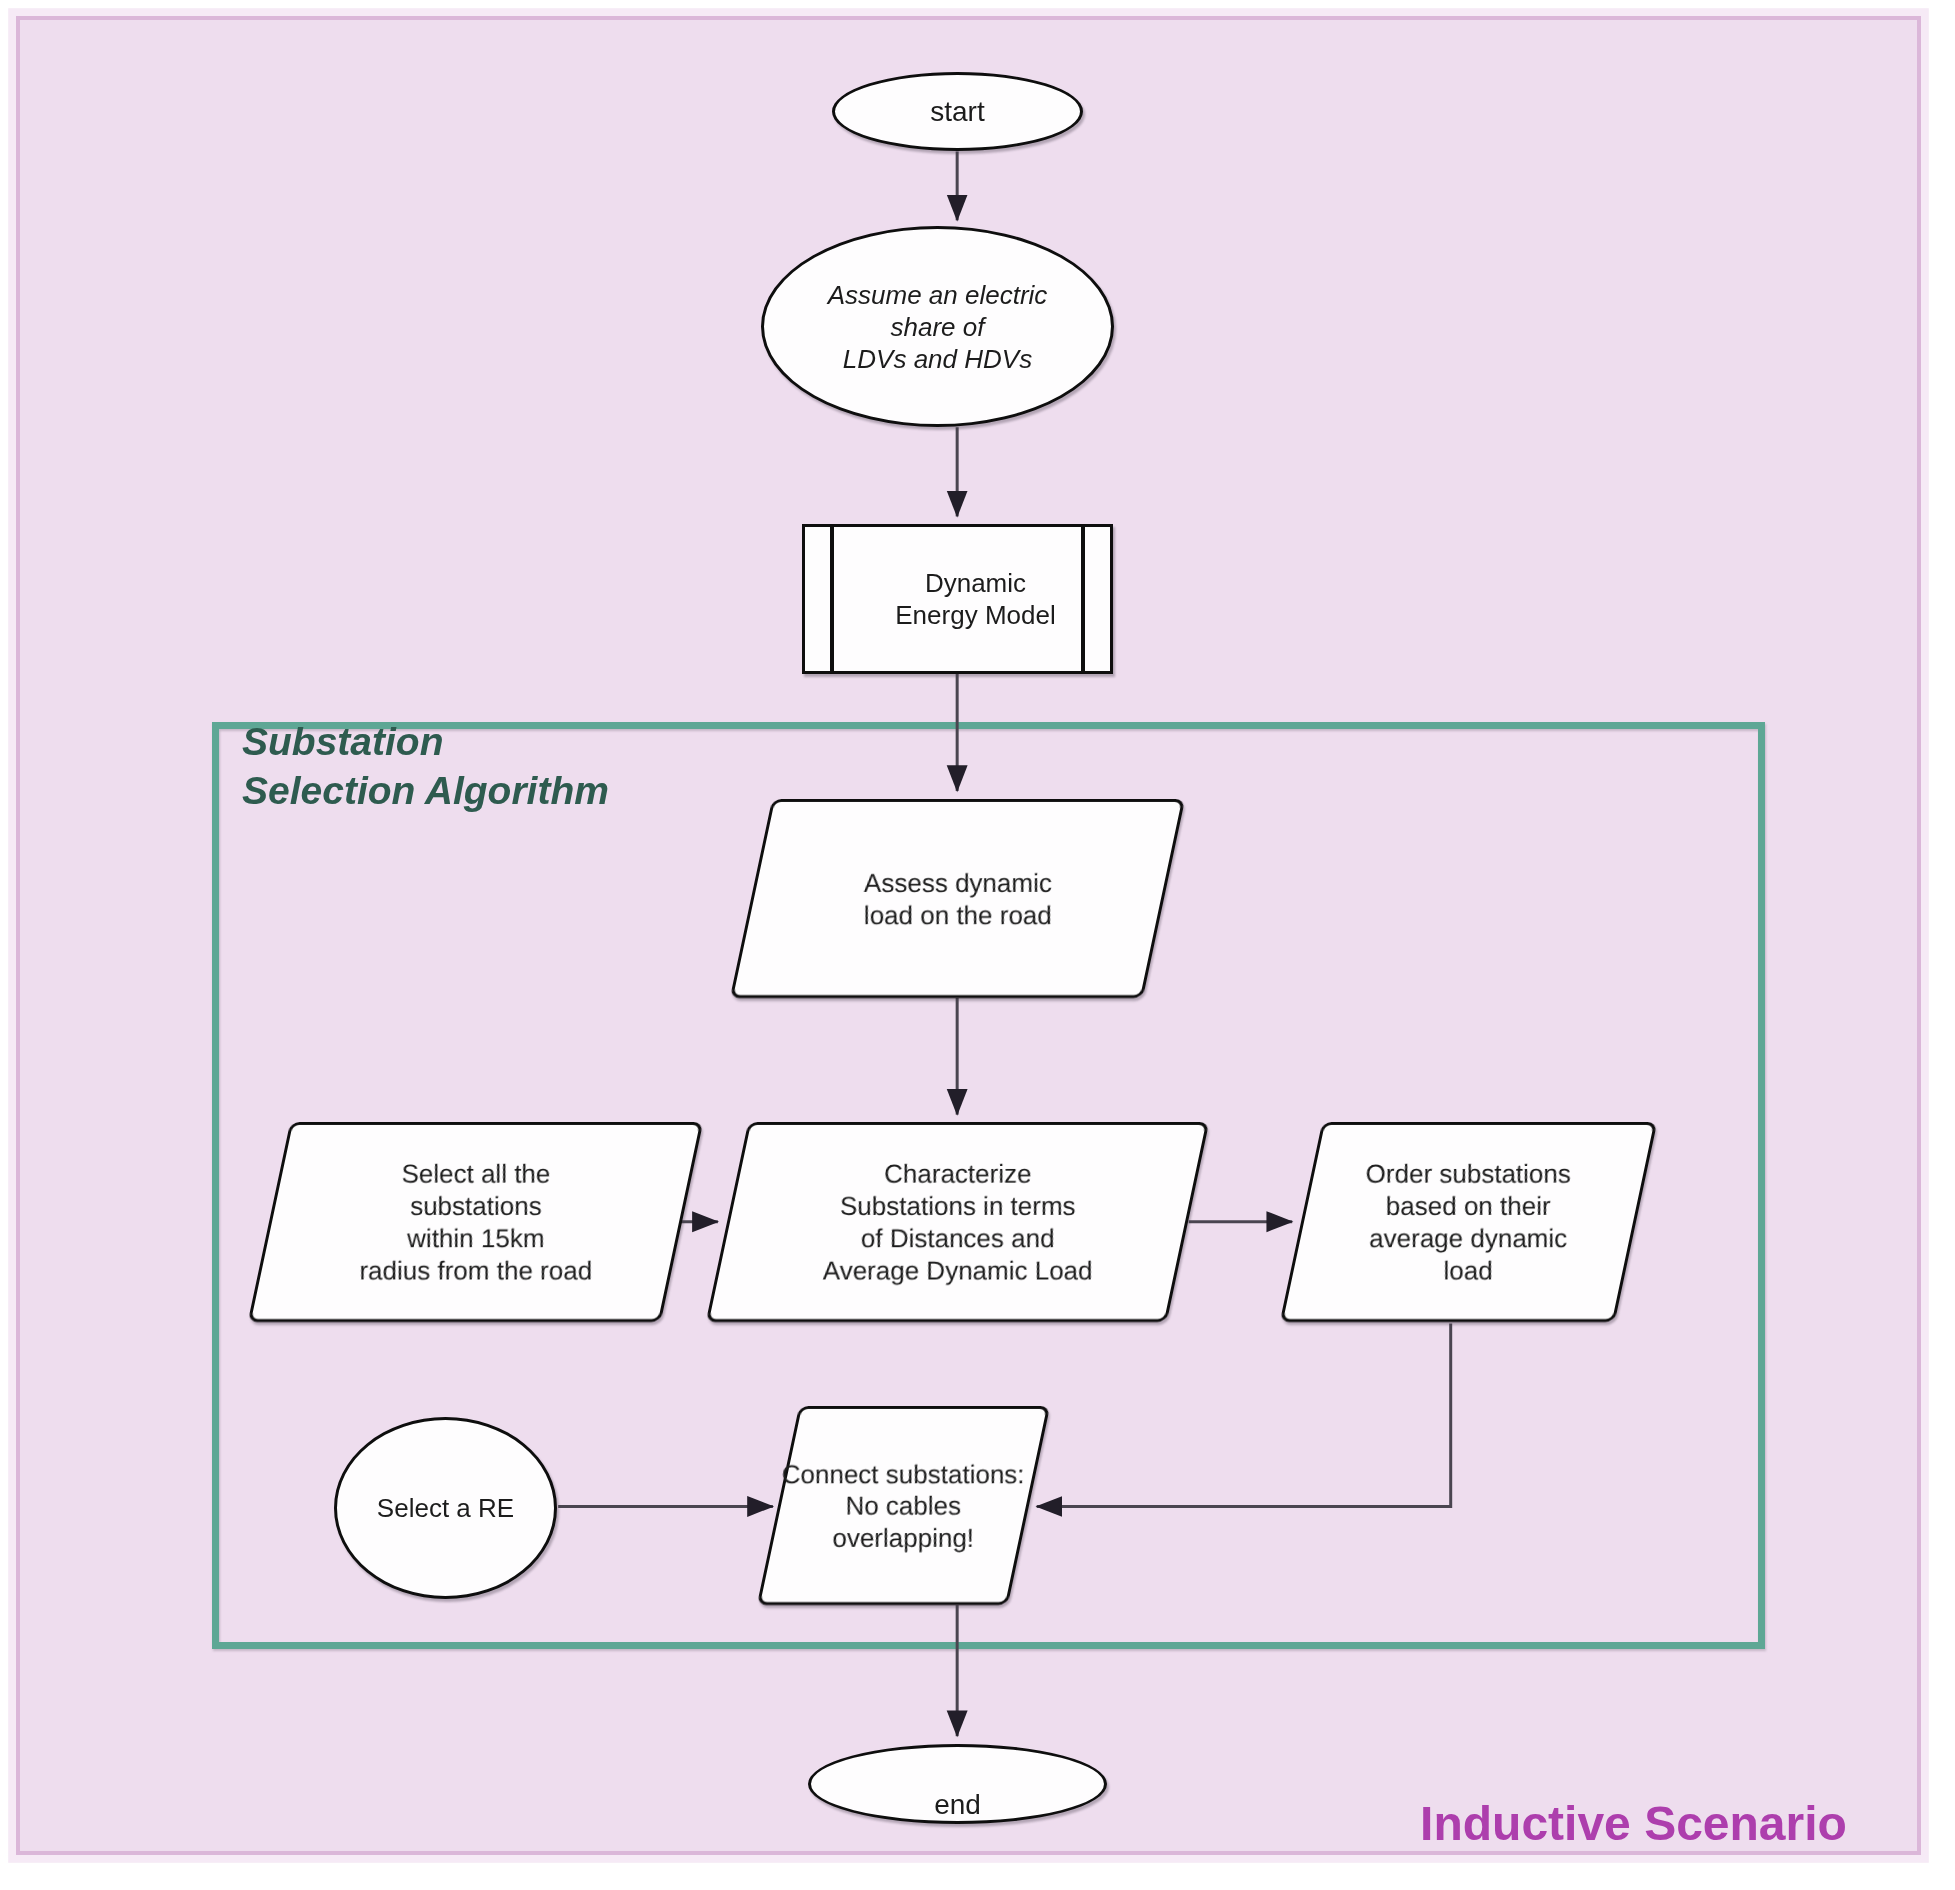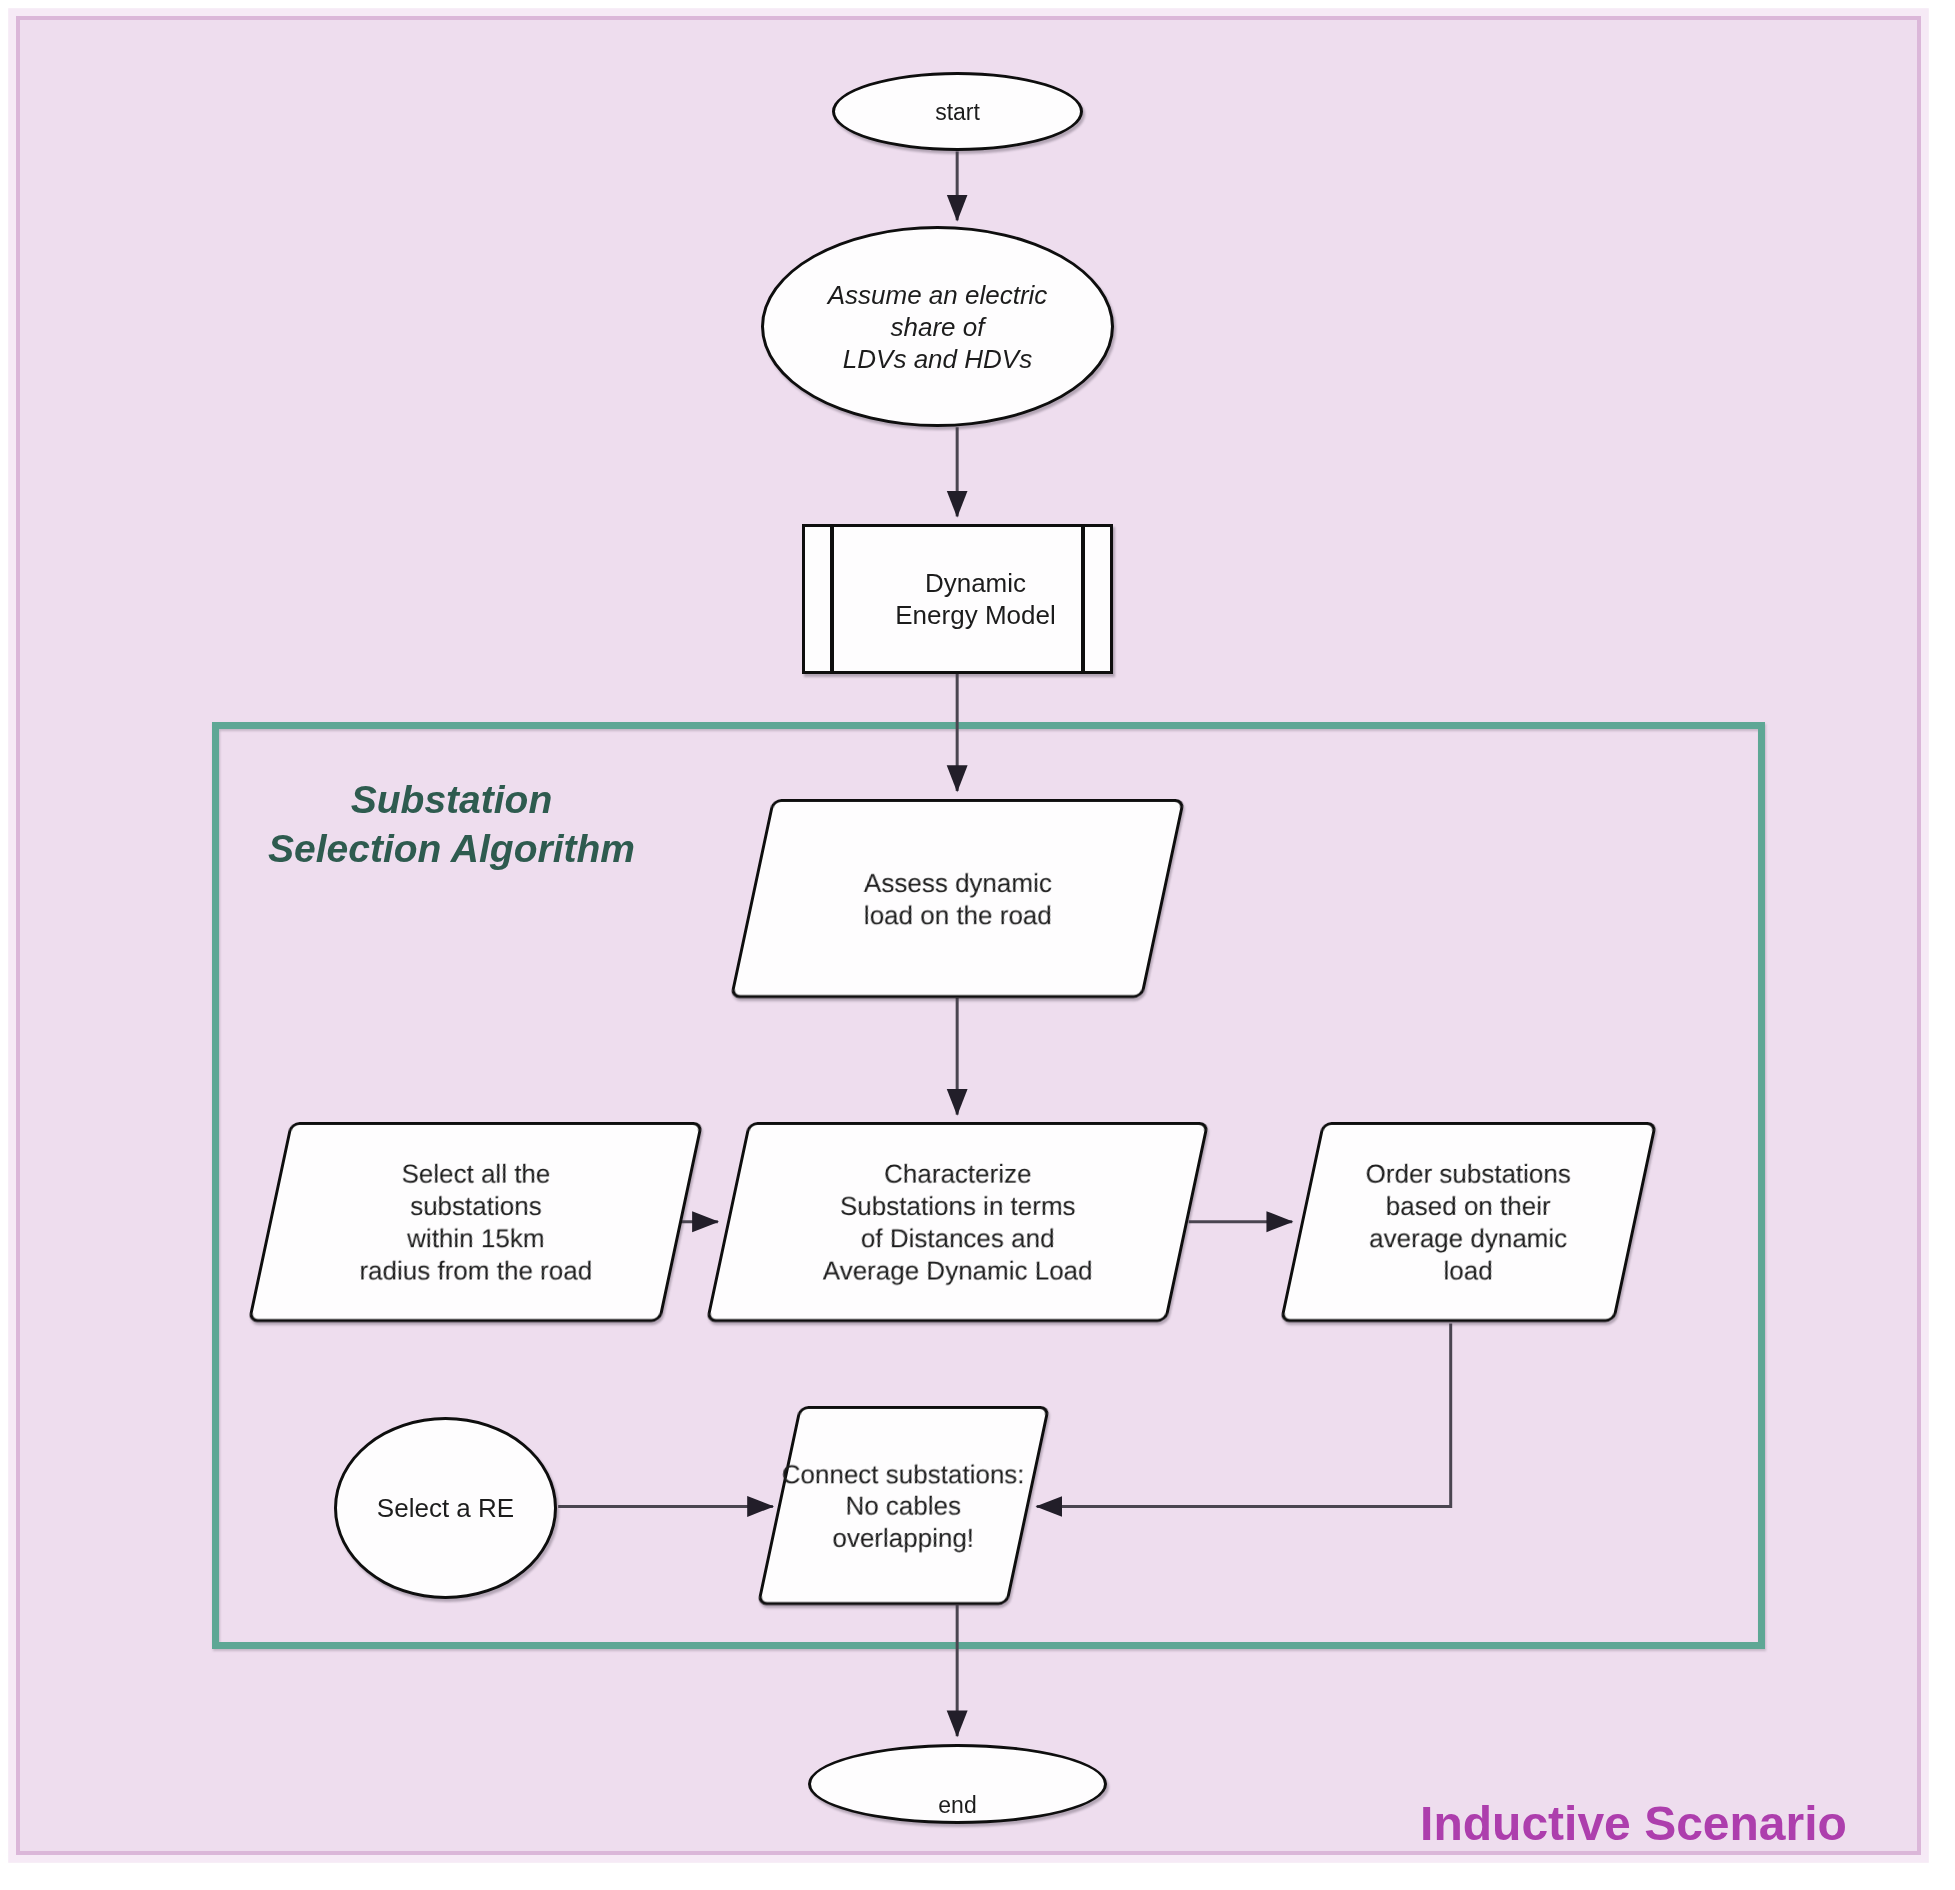"start" .terminator { font-size: 23px -> 28px }
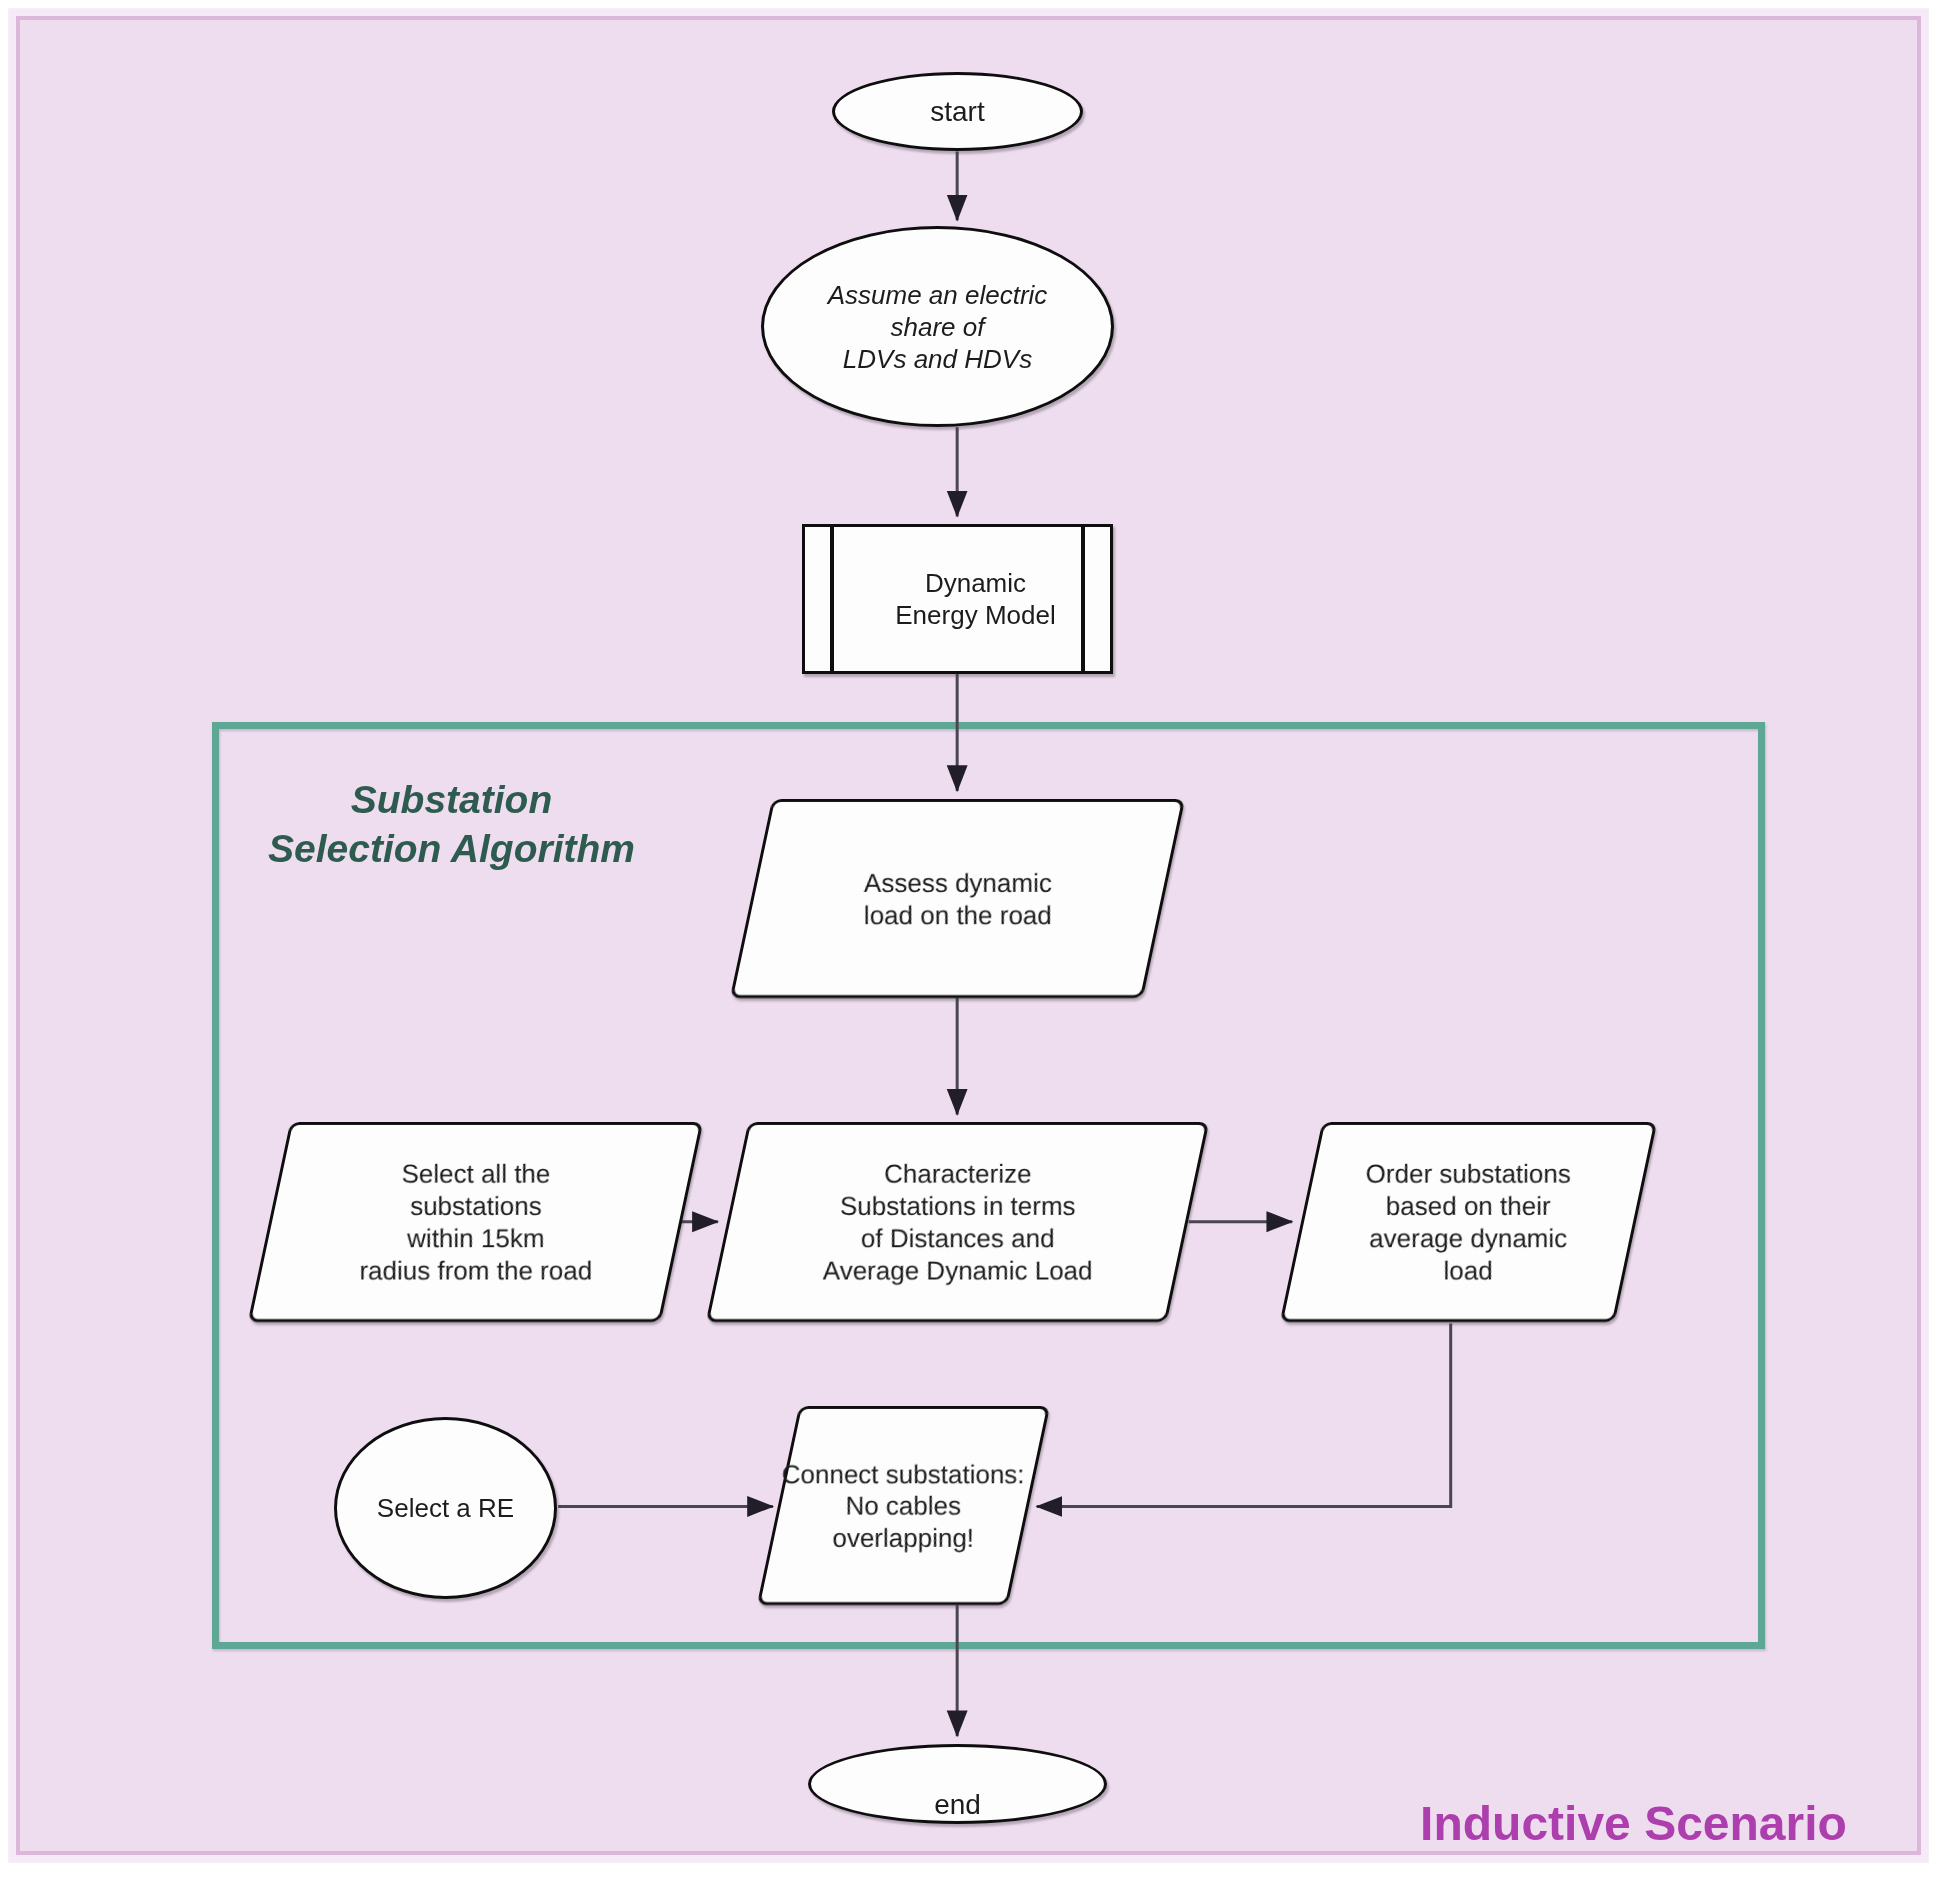"Substation" #group-title { text-align: center -> left; top: 775px -> 717px }
